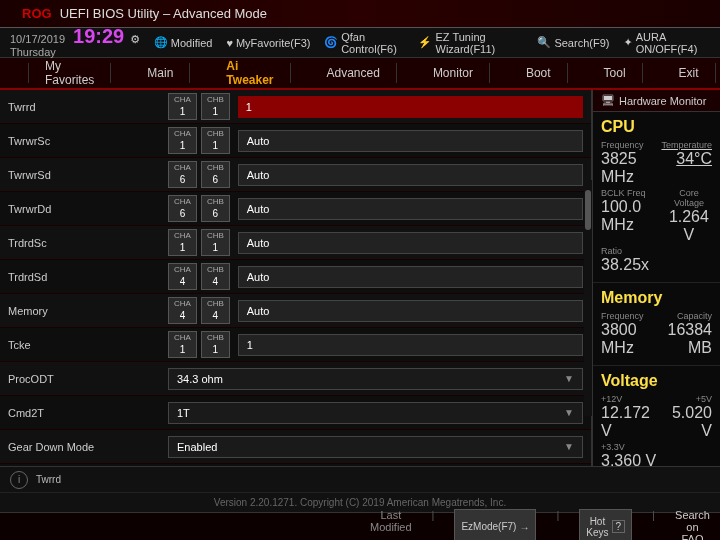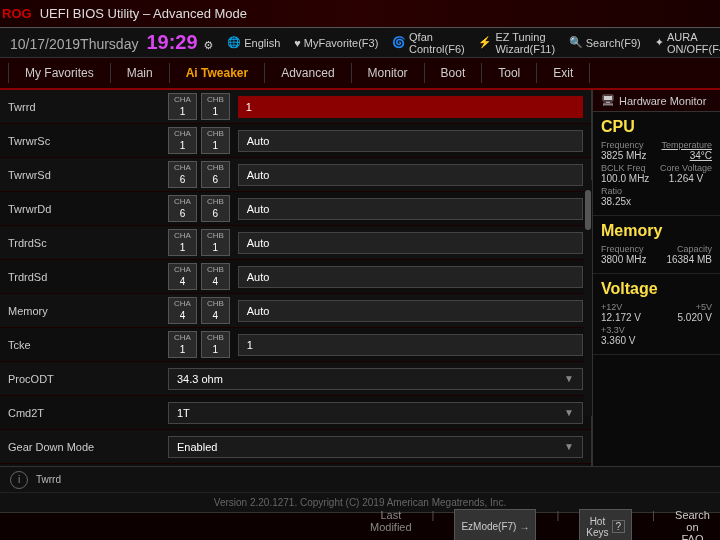"ROG" .title-bar { padding: 4px 2px -> 4px 22px }
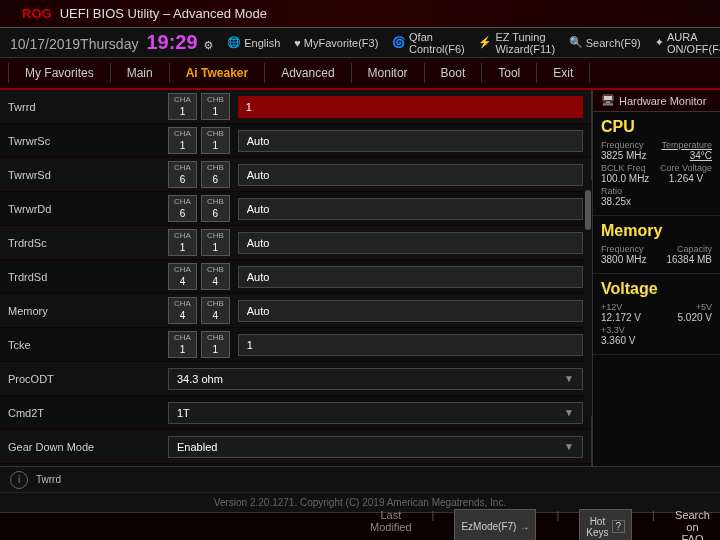"10/17/2019" .datetime { flex-direction: row -> column; font-size: 14px -> 11px }
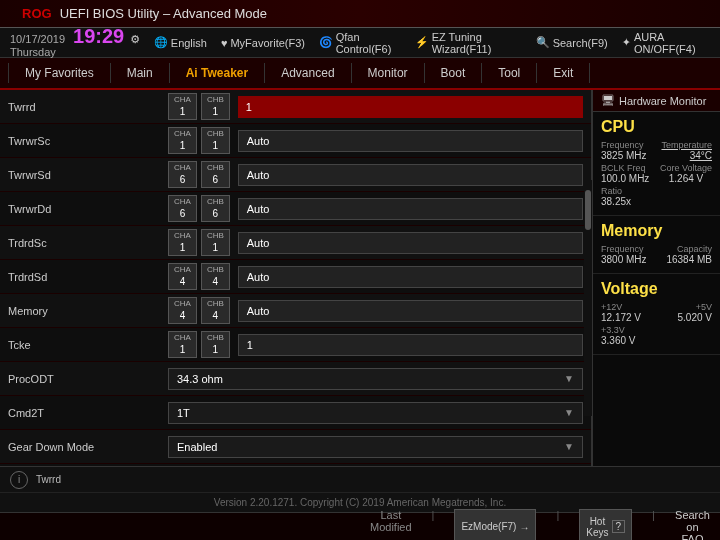"English" span { text: English -> Modified }
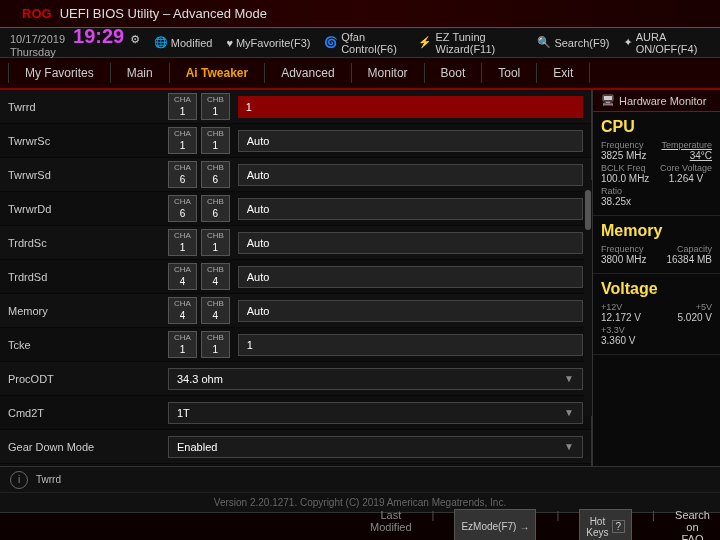"My Favorites" .nav-item { margin-left: none -> 20px }
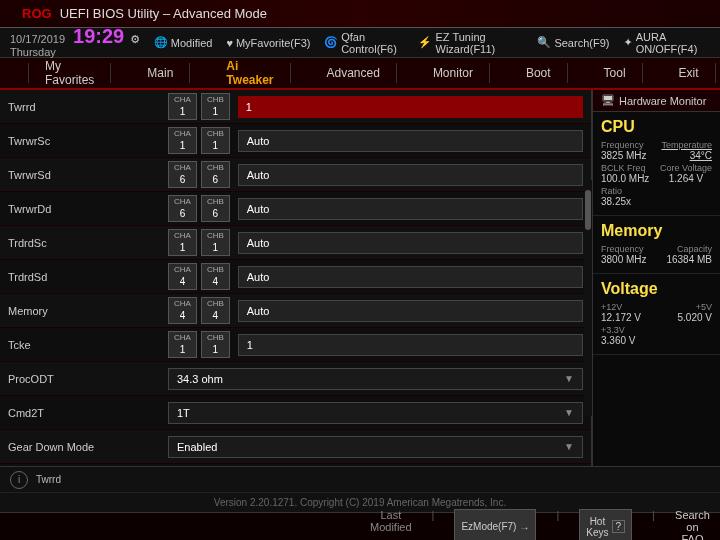"3825 MHz" .hw-value { font-size: 10px -> 16px }
